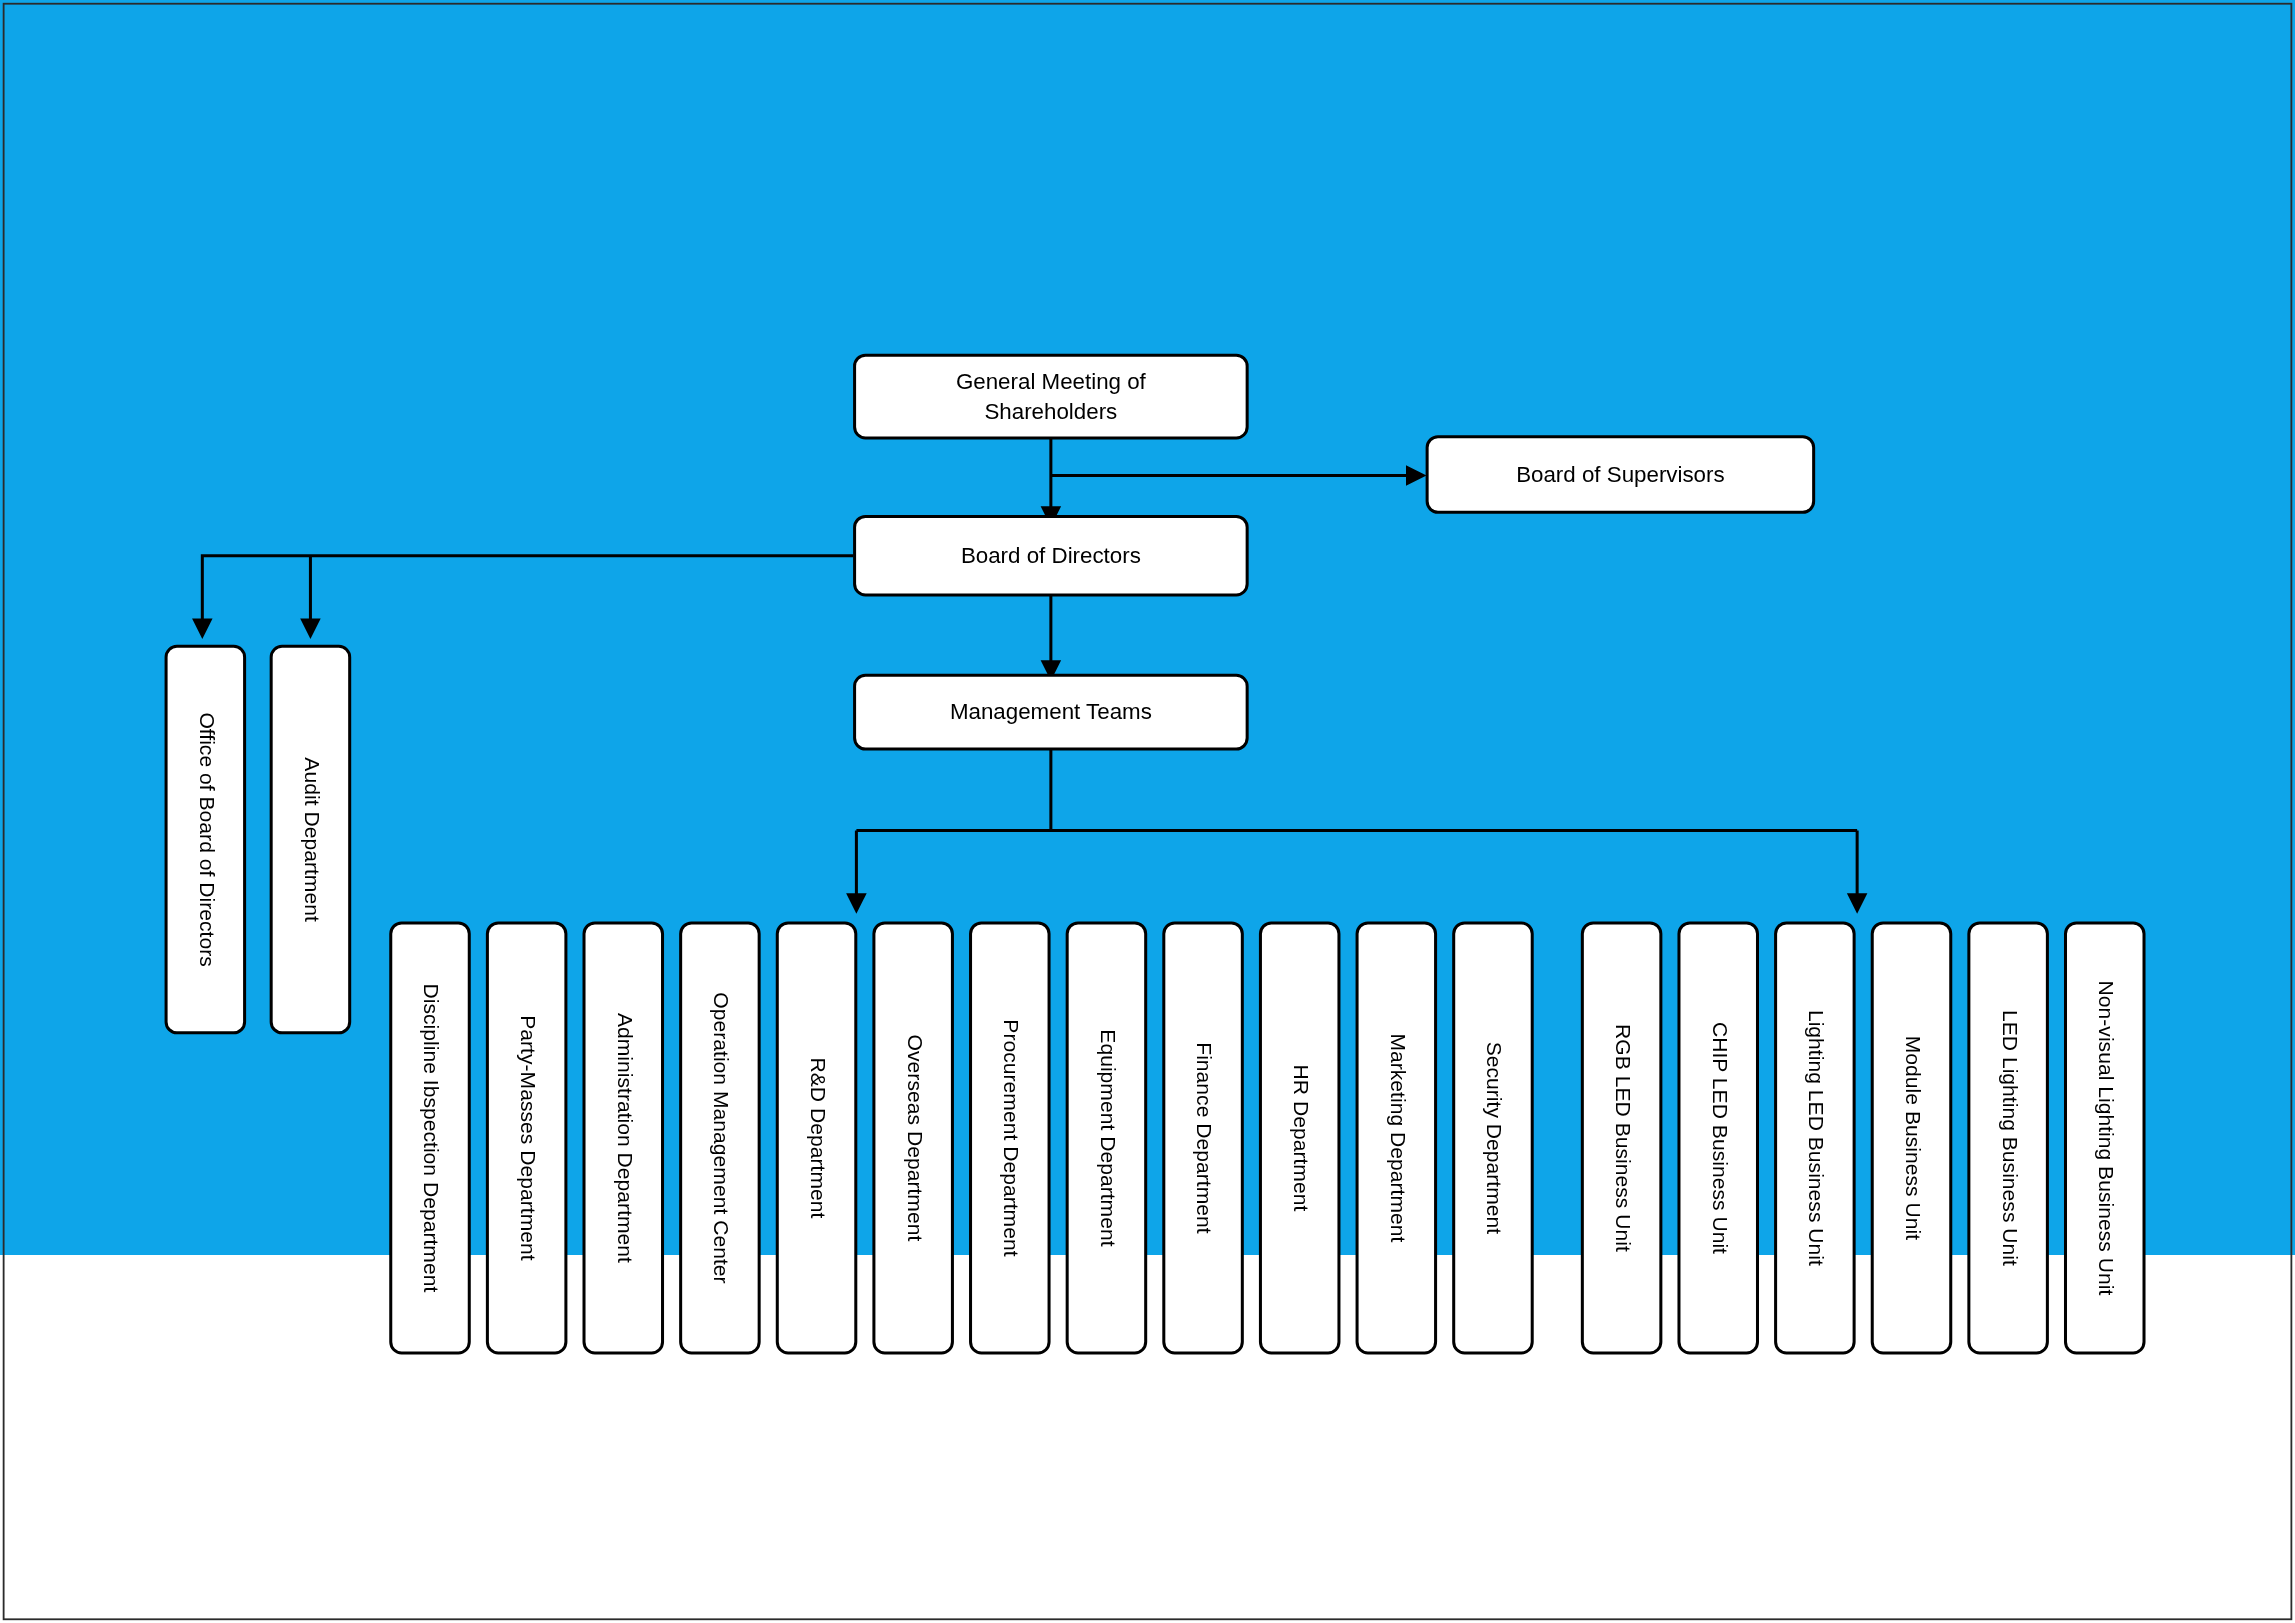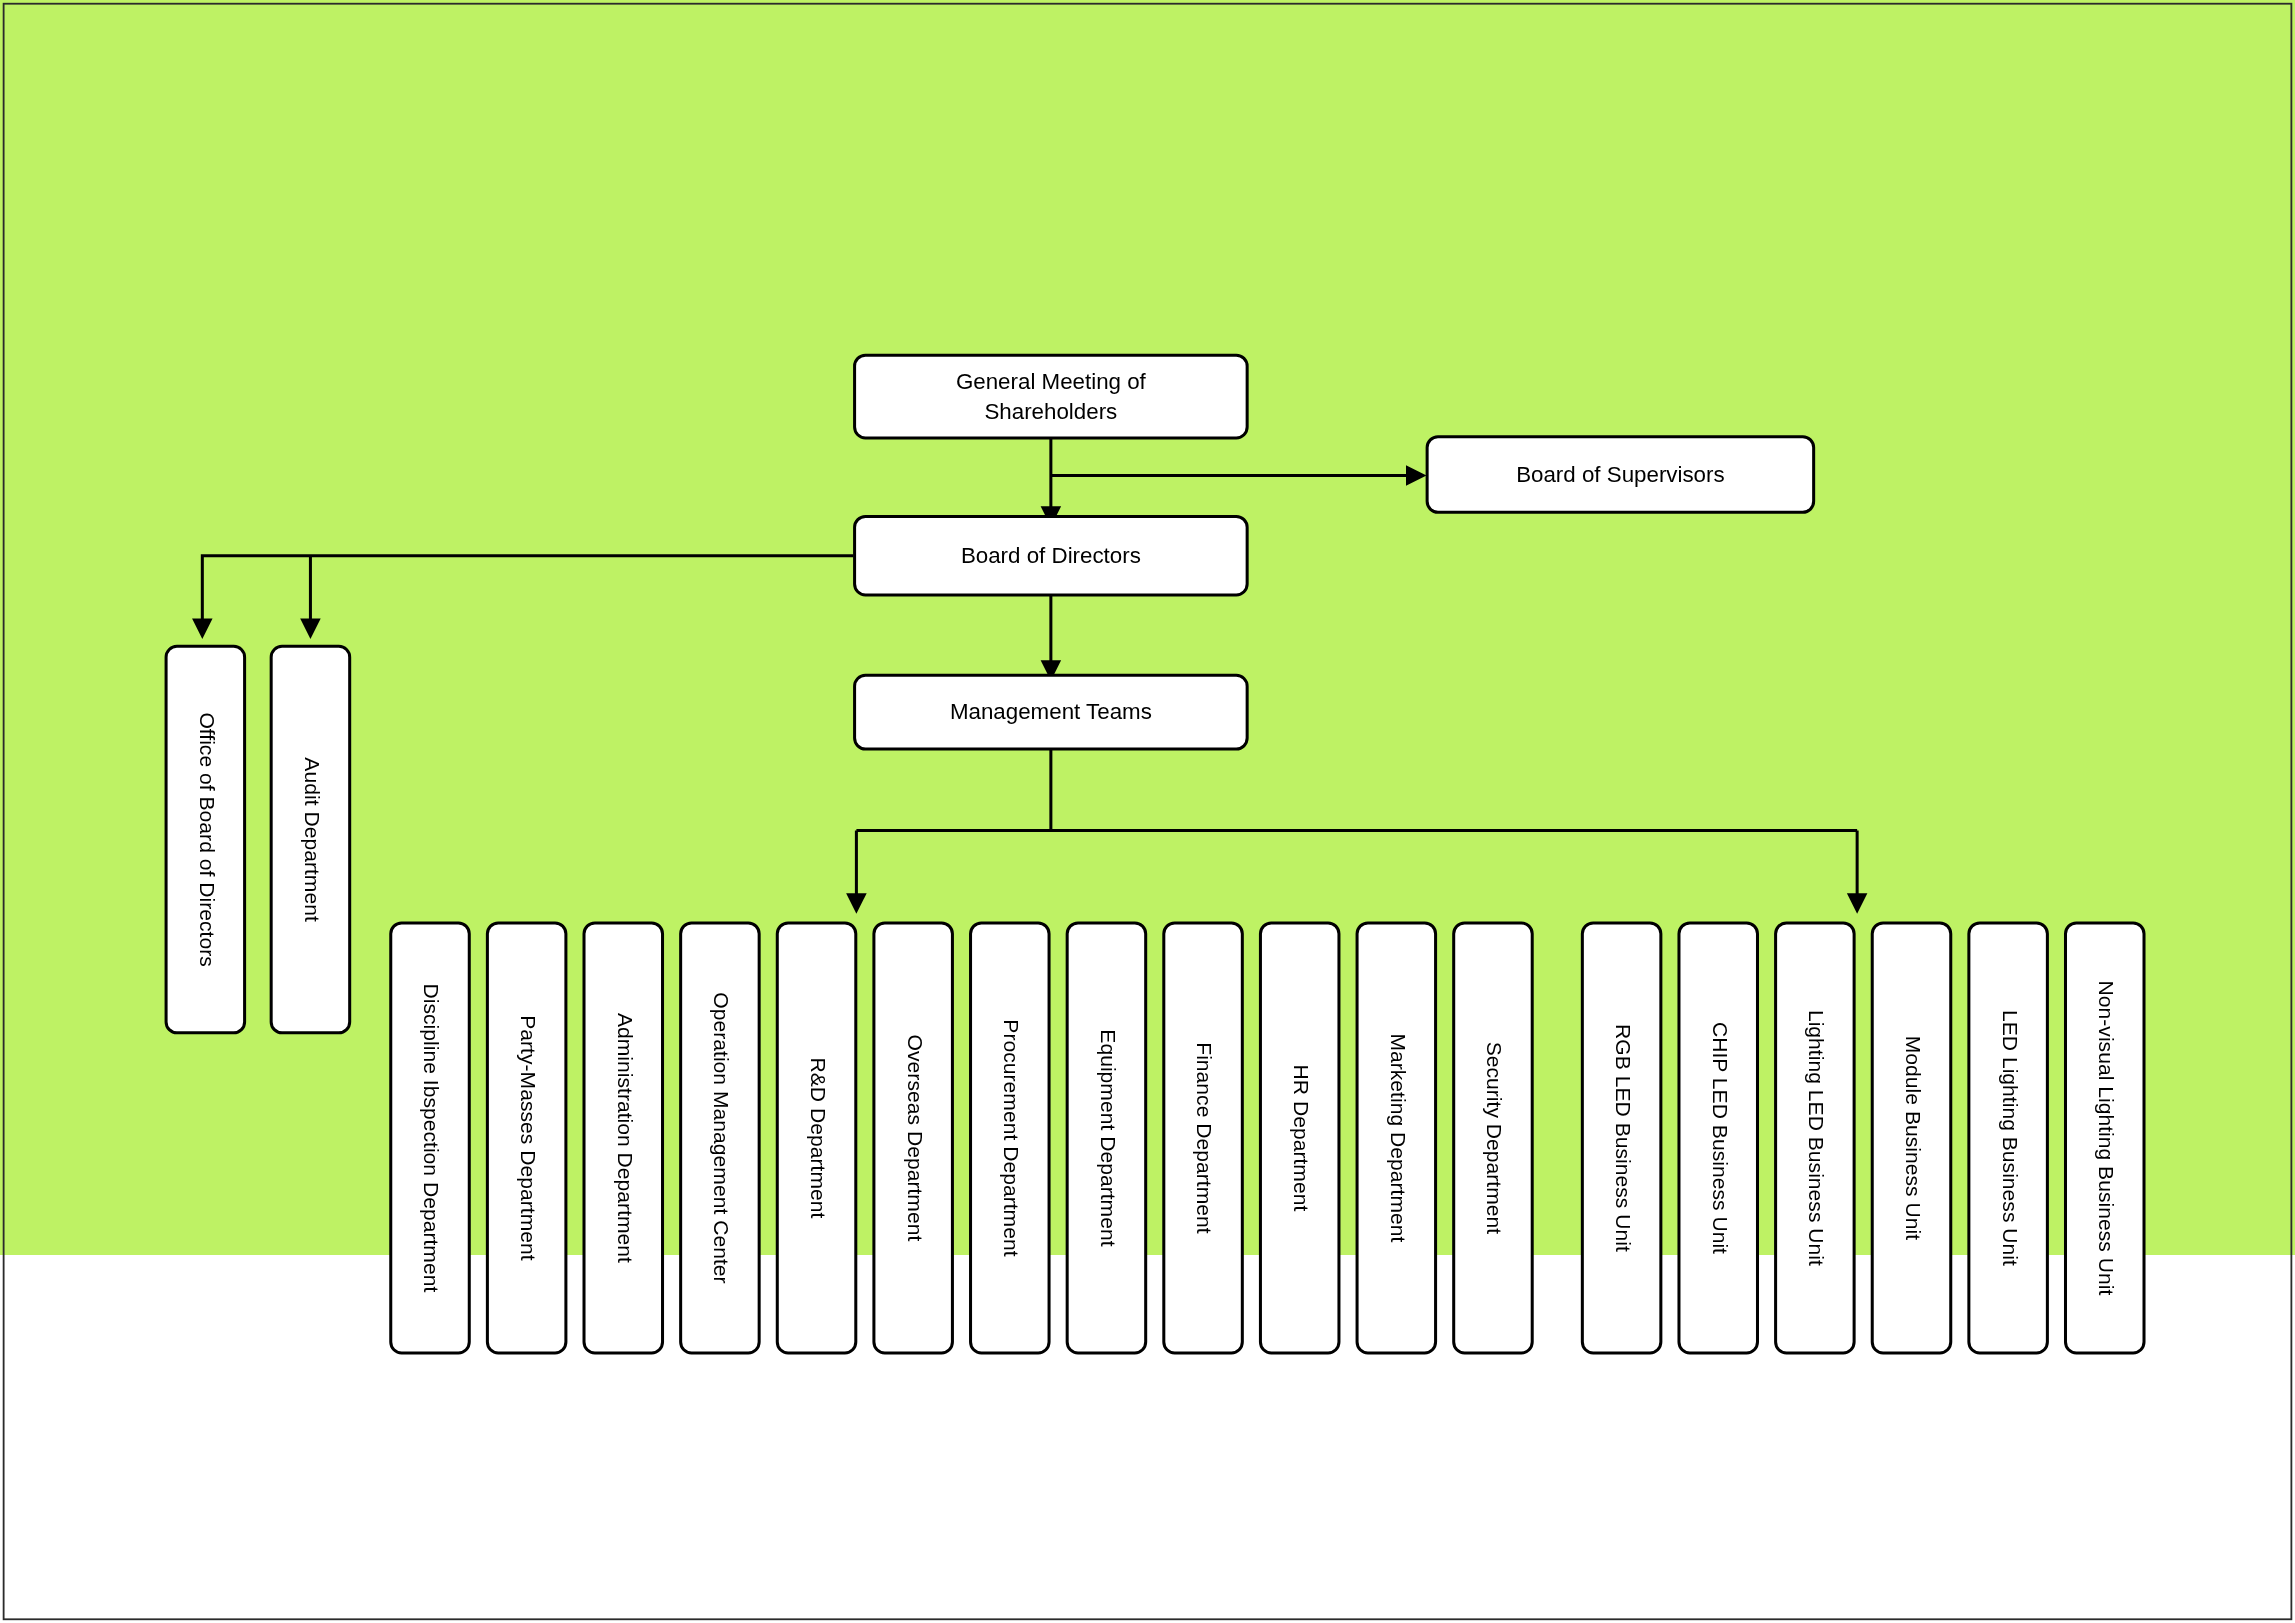"General Meeting of" #chart-root { background: #bef264 -> #0ea5e9 }
